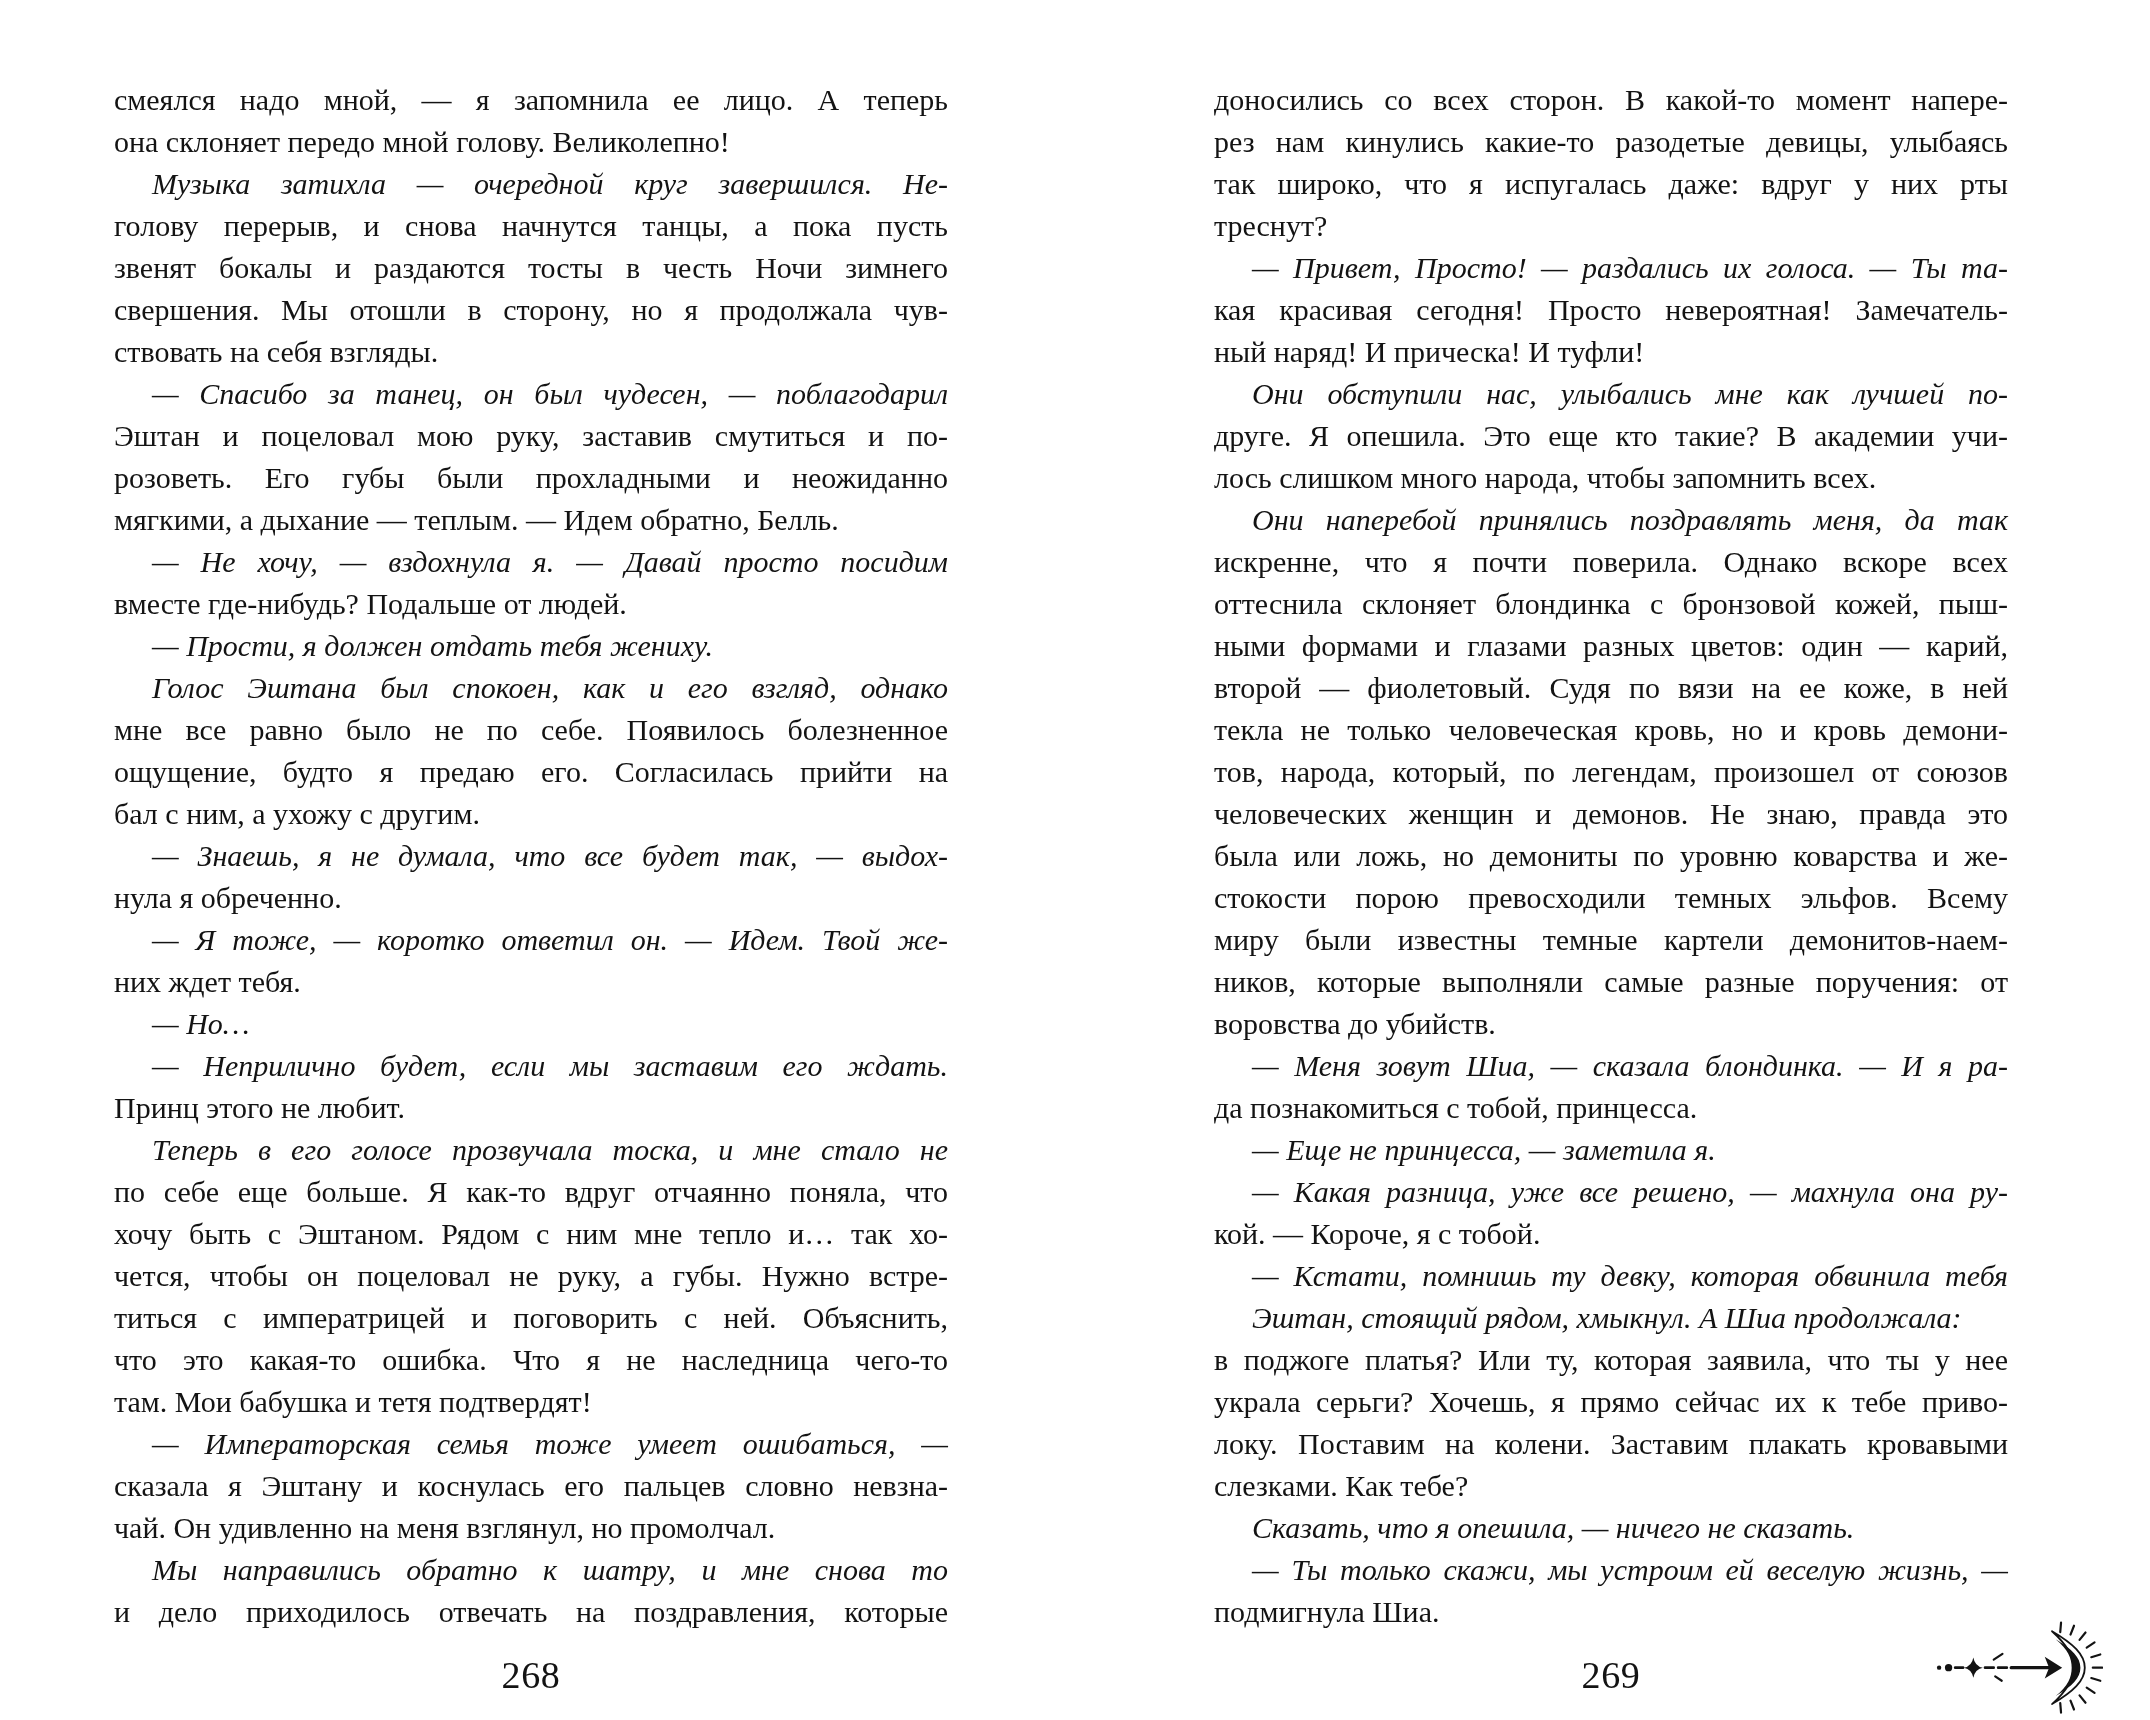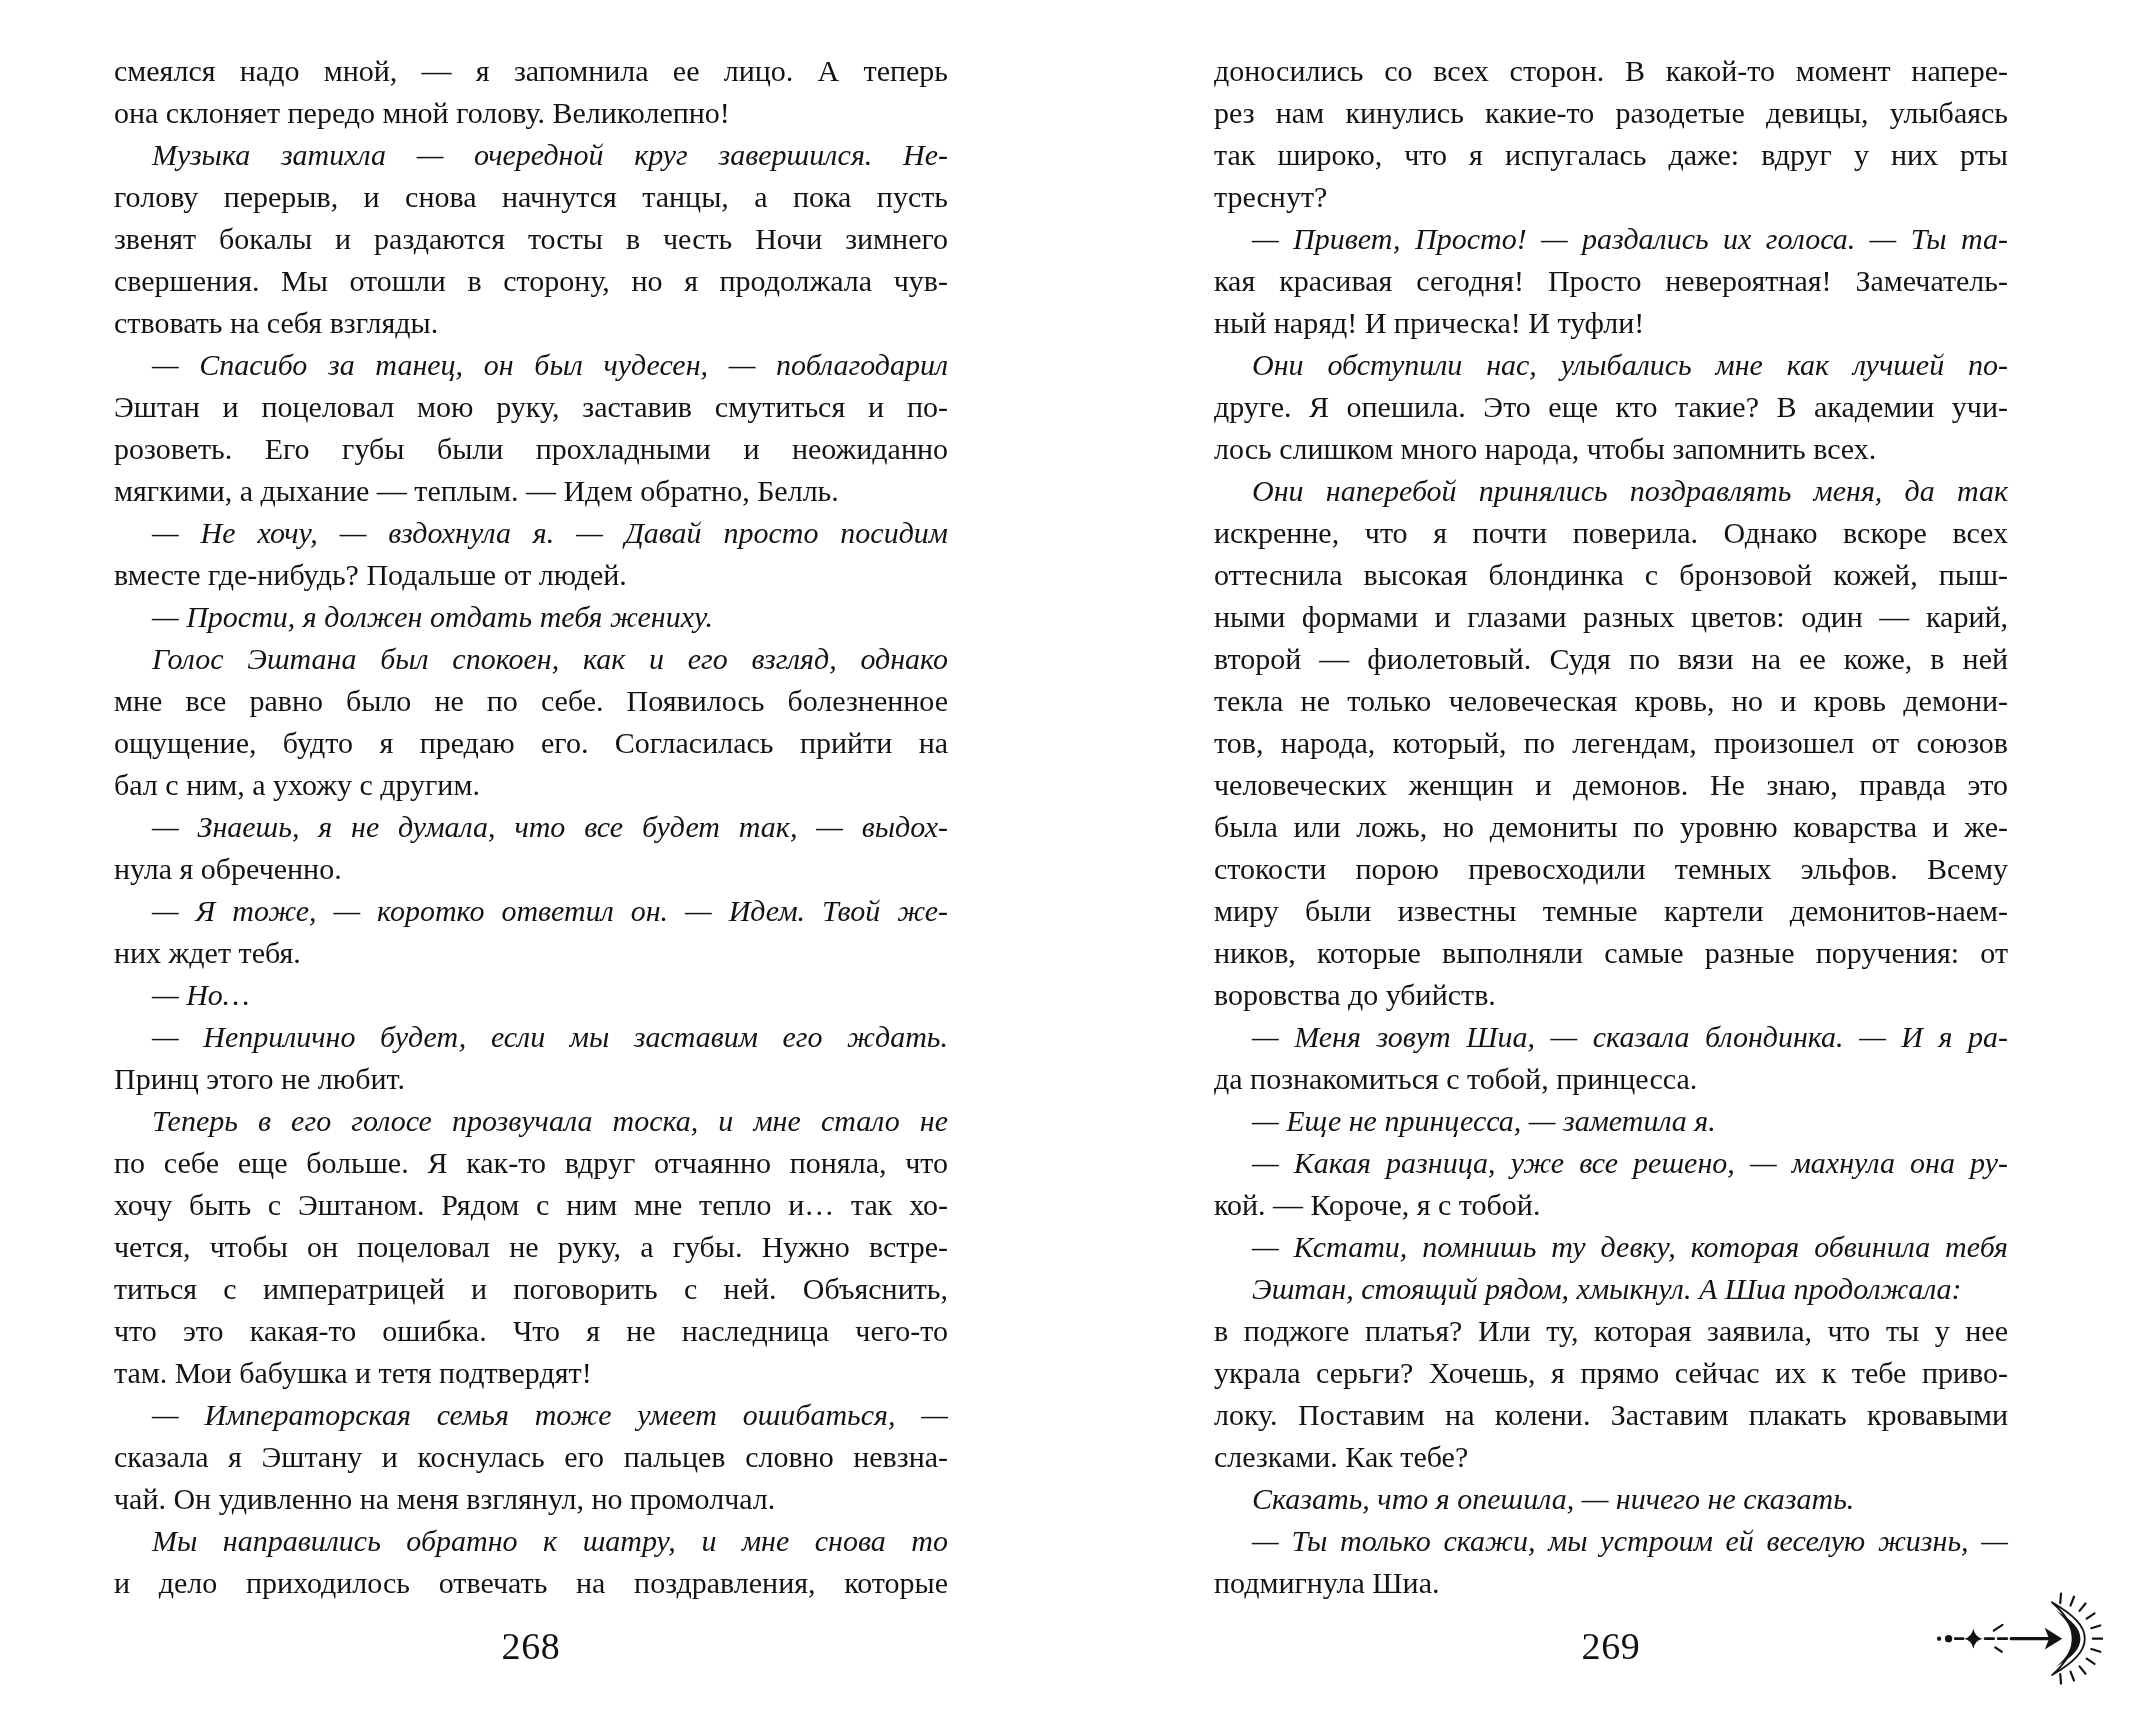"смеялся надо мной, — я" .page { margin-top: none -> 29px }
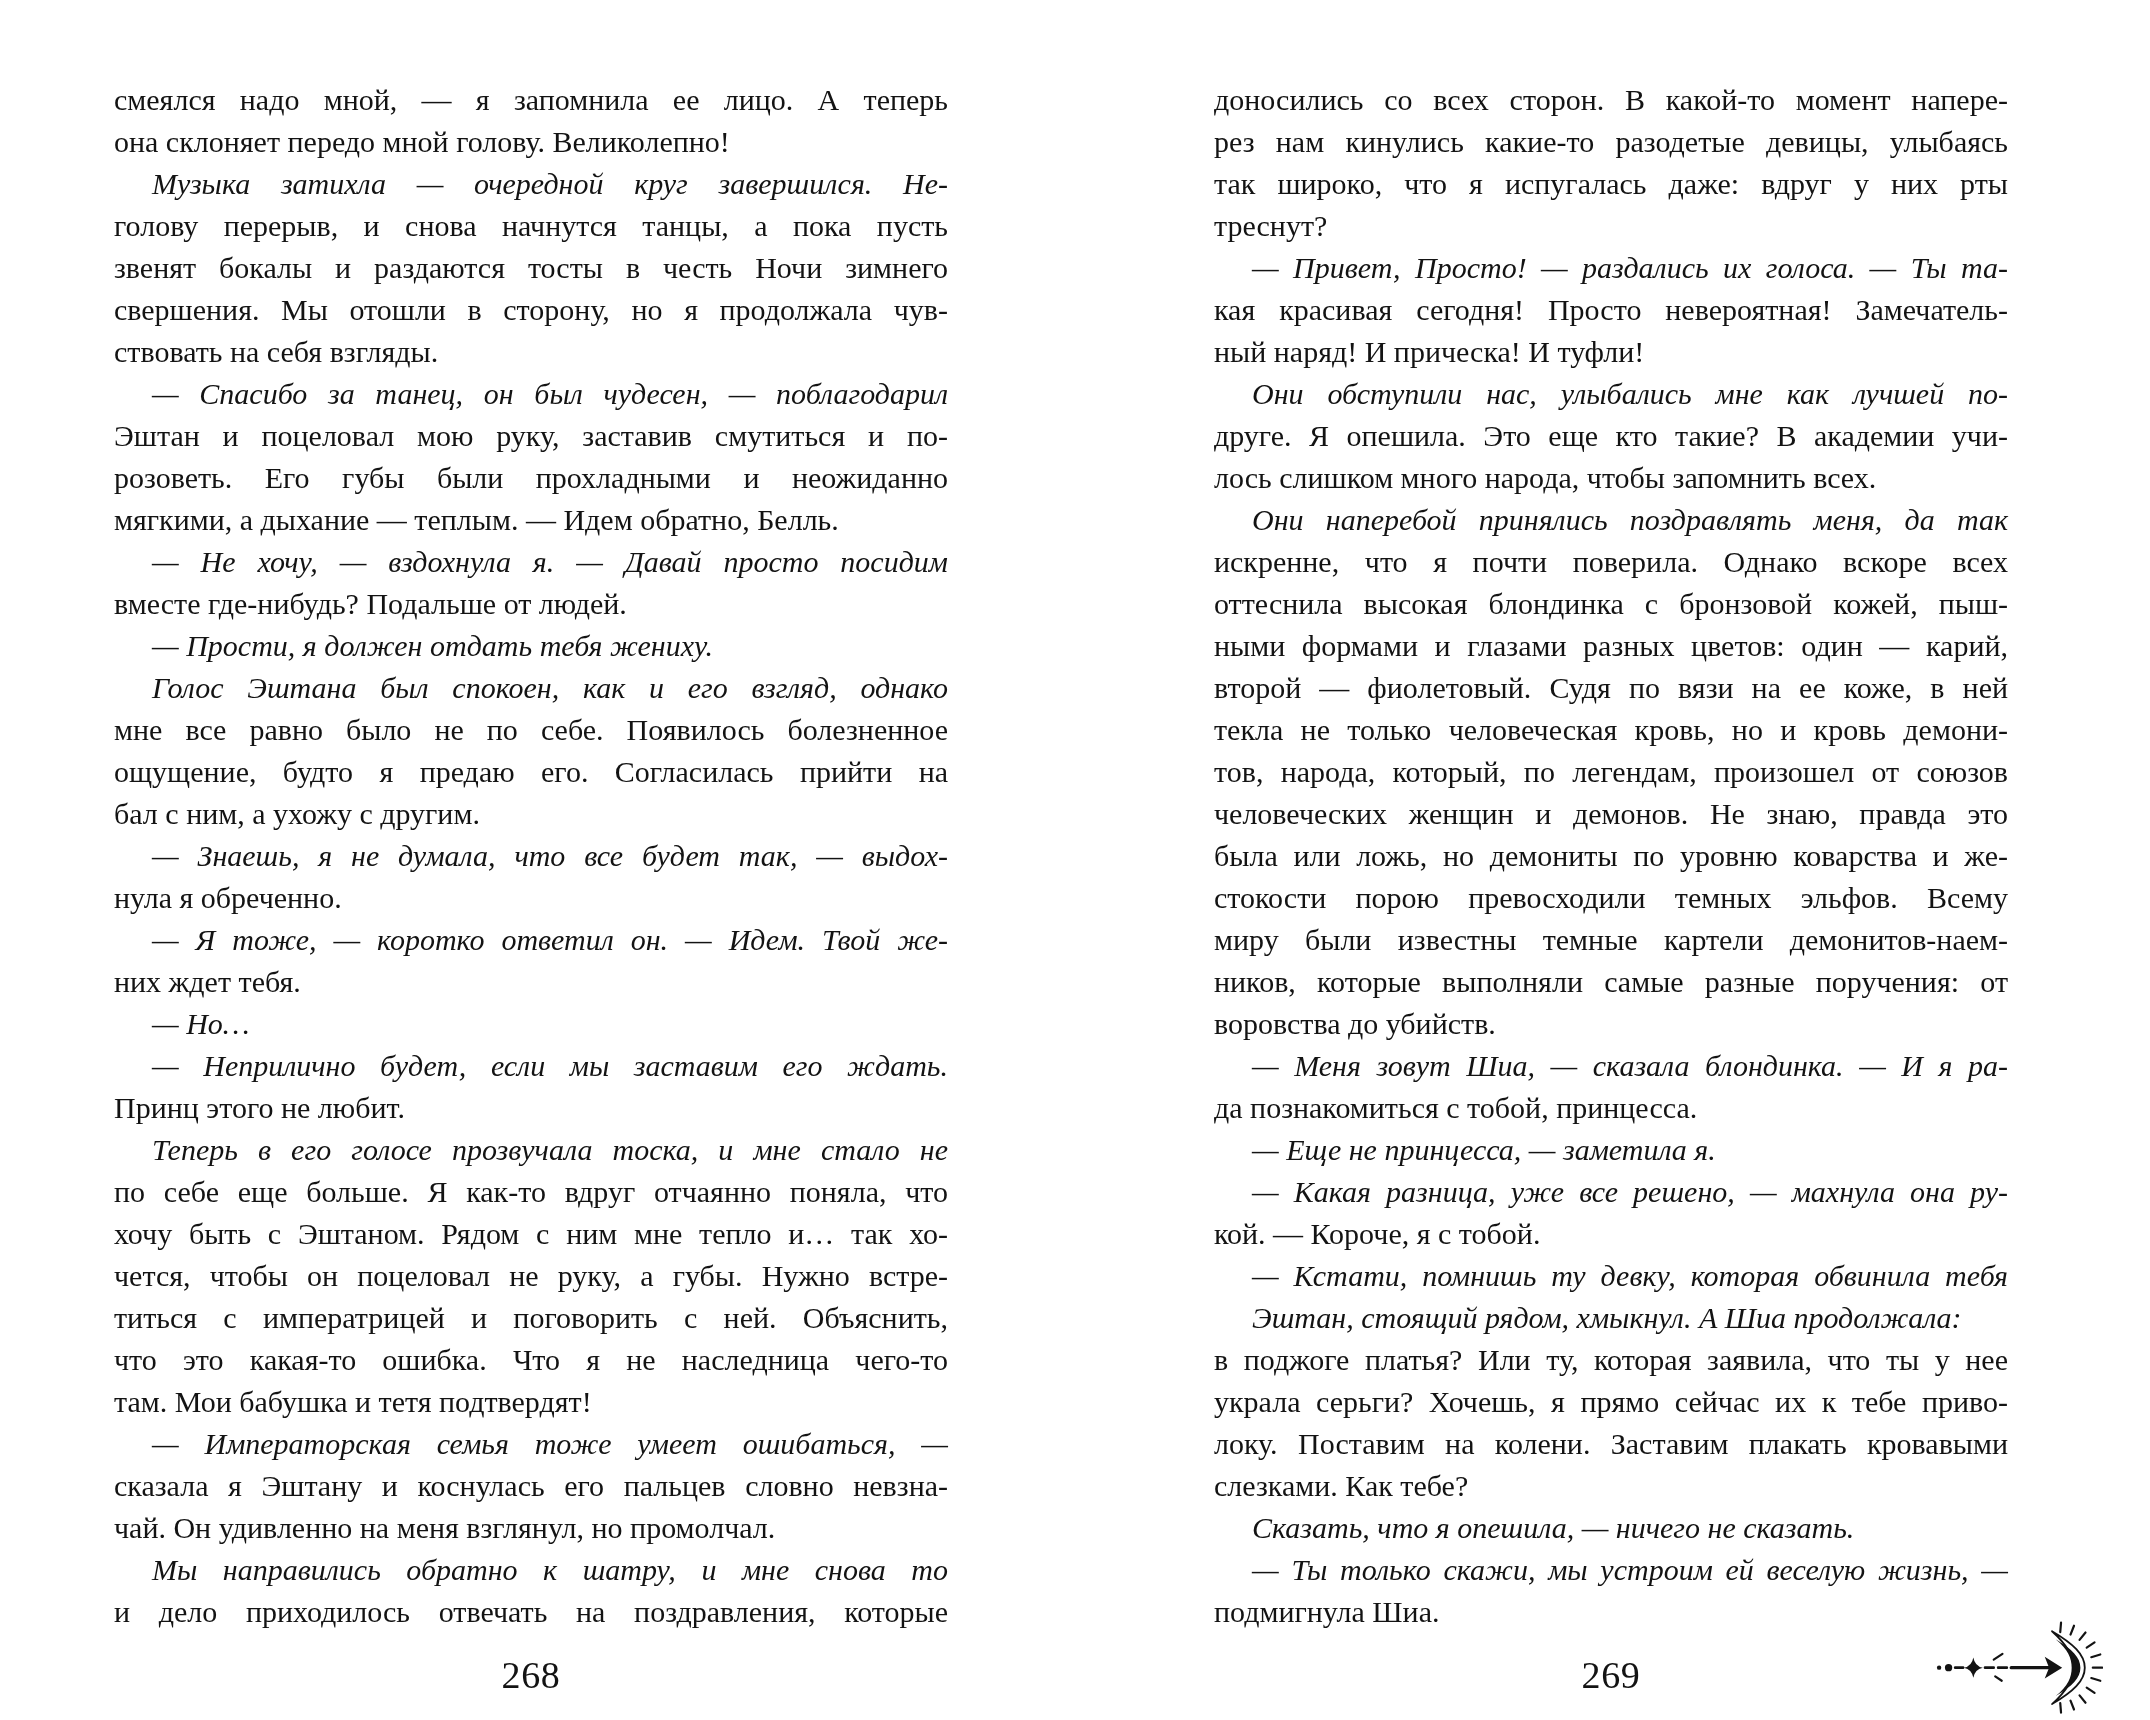"оттеснила высокая блондинка с бронзовой" p.line { text: высокая -> склоняет }
